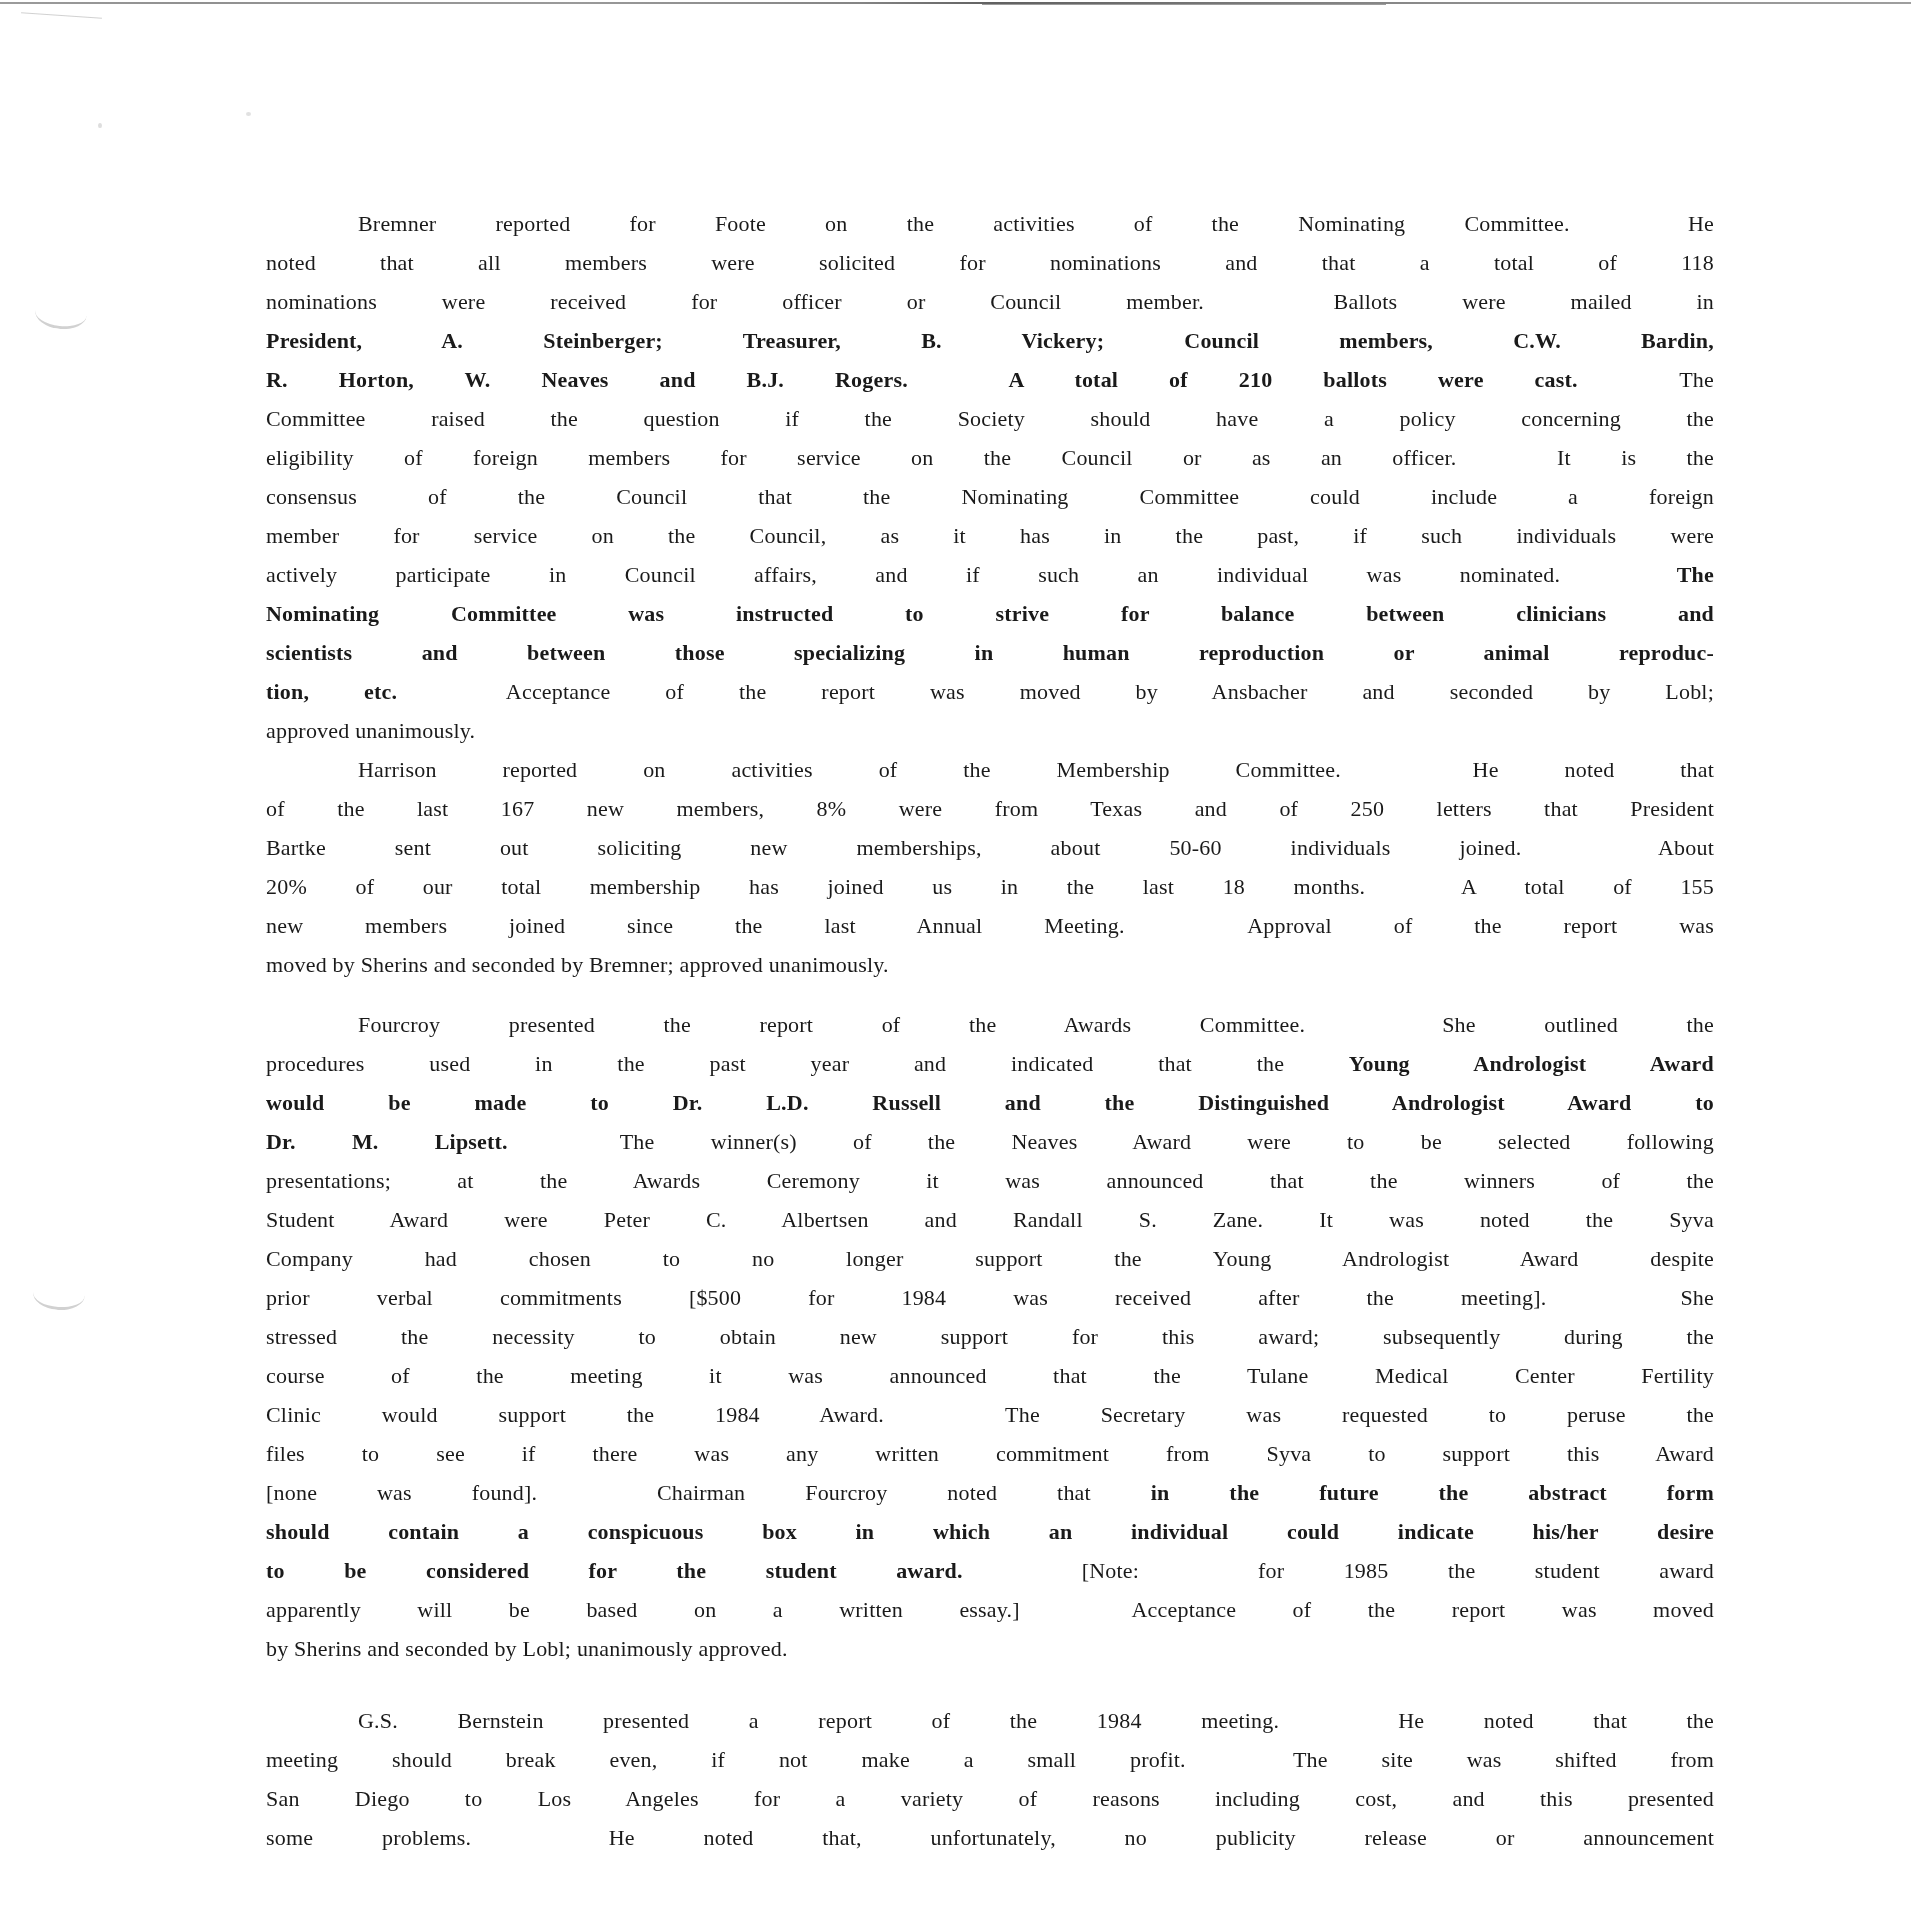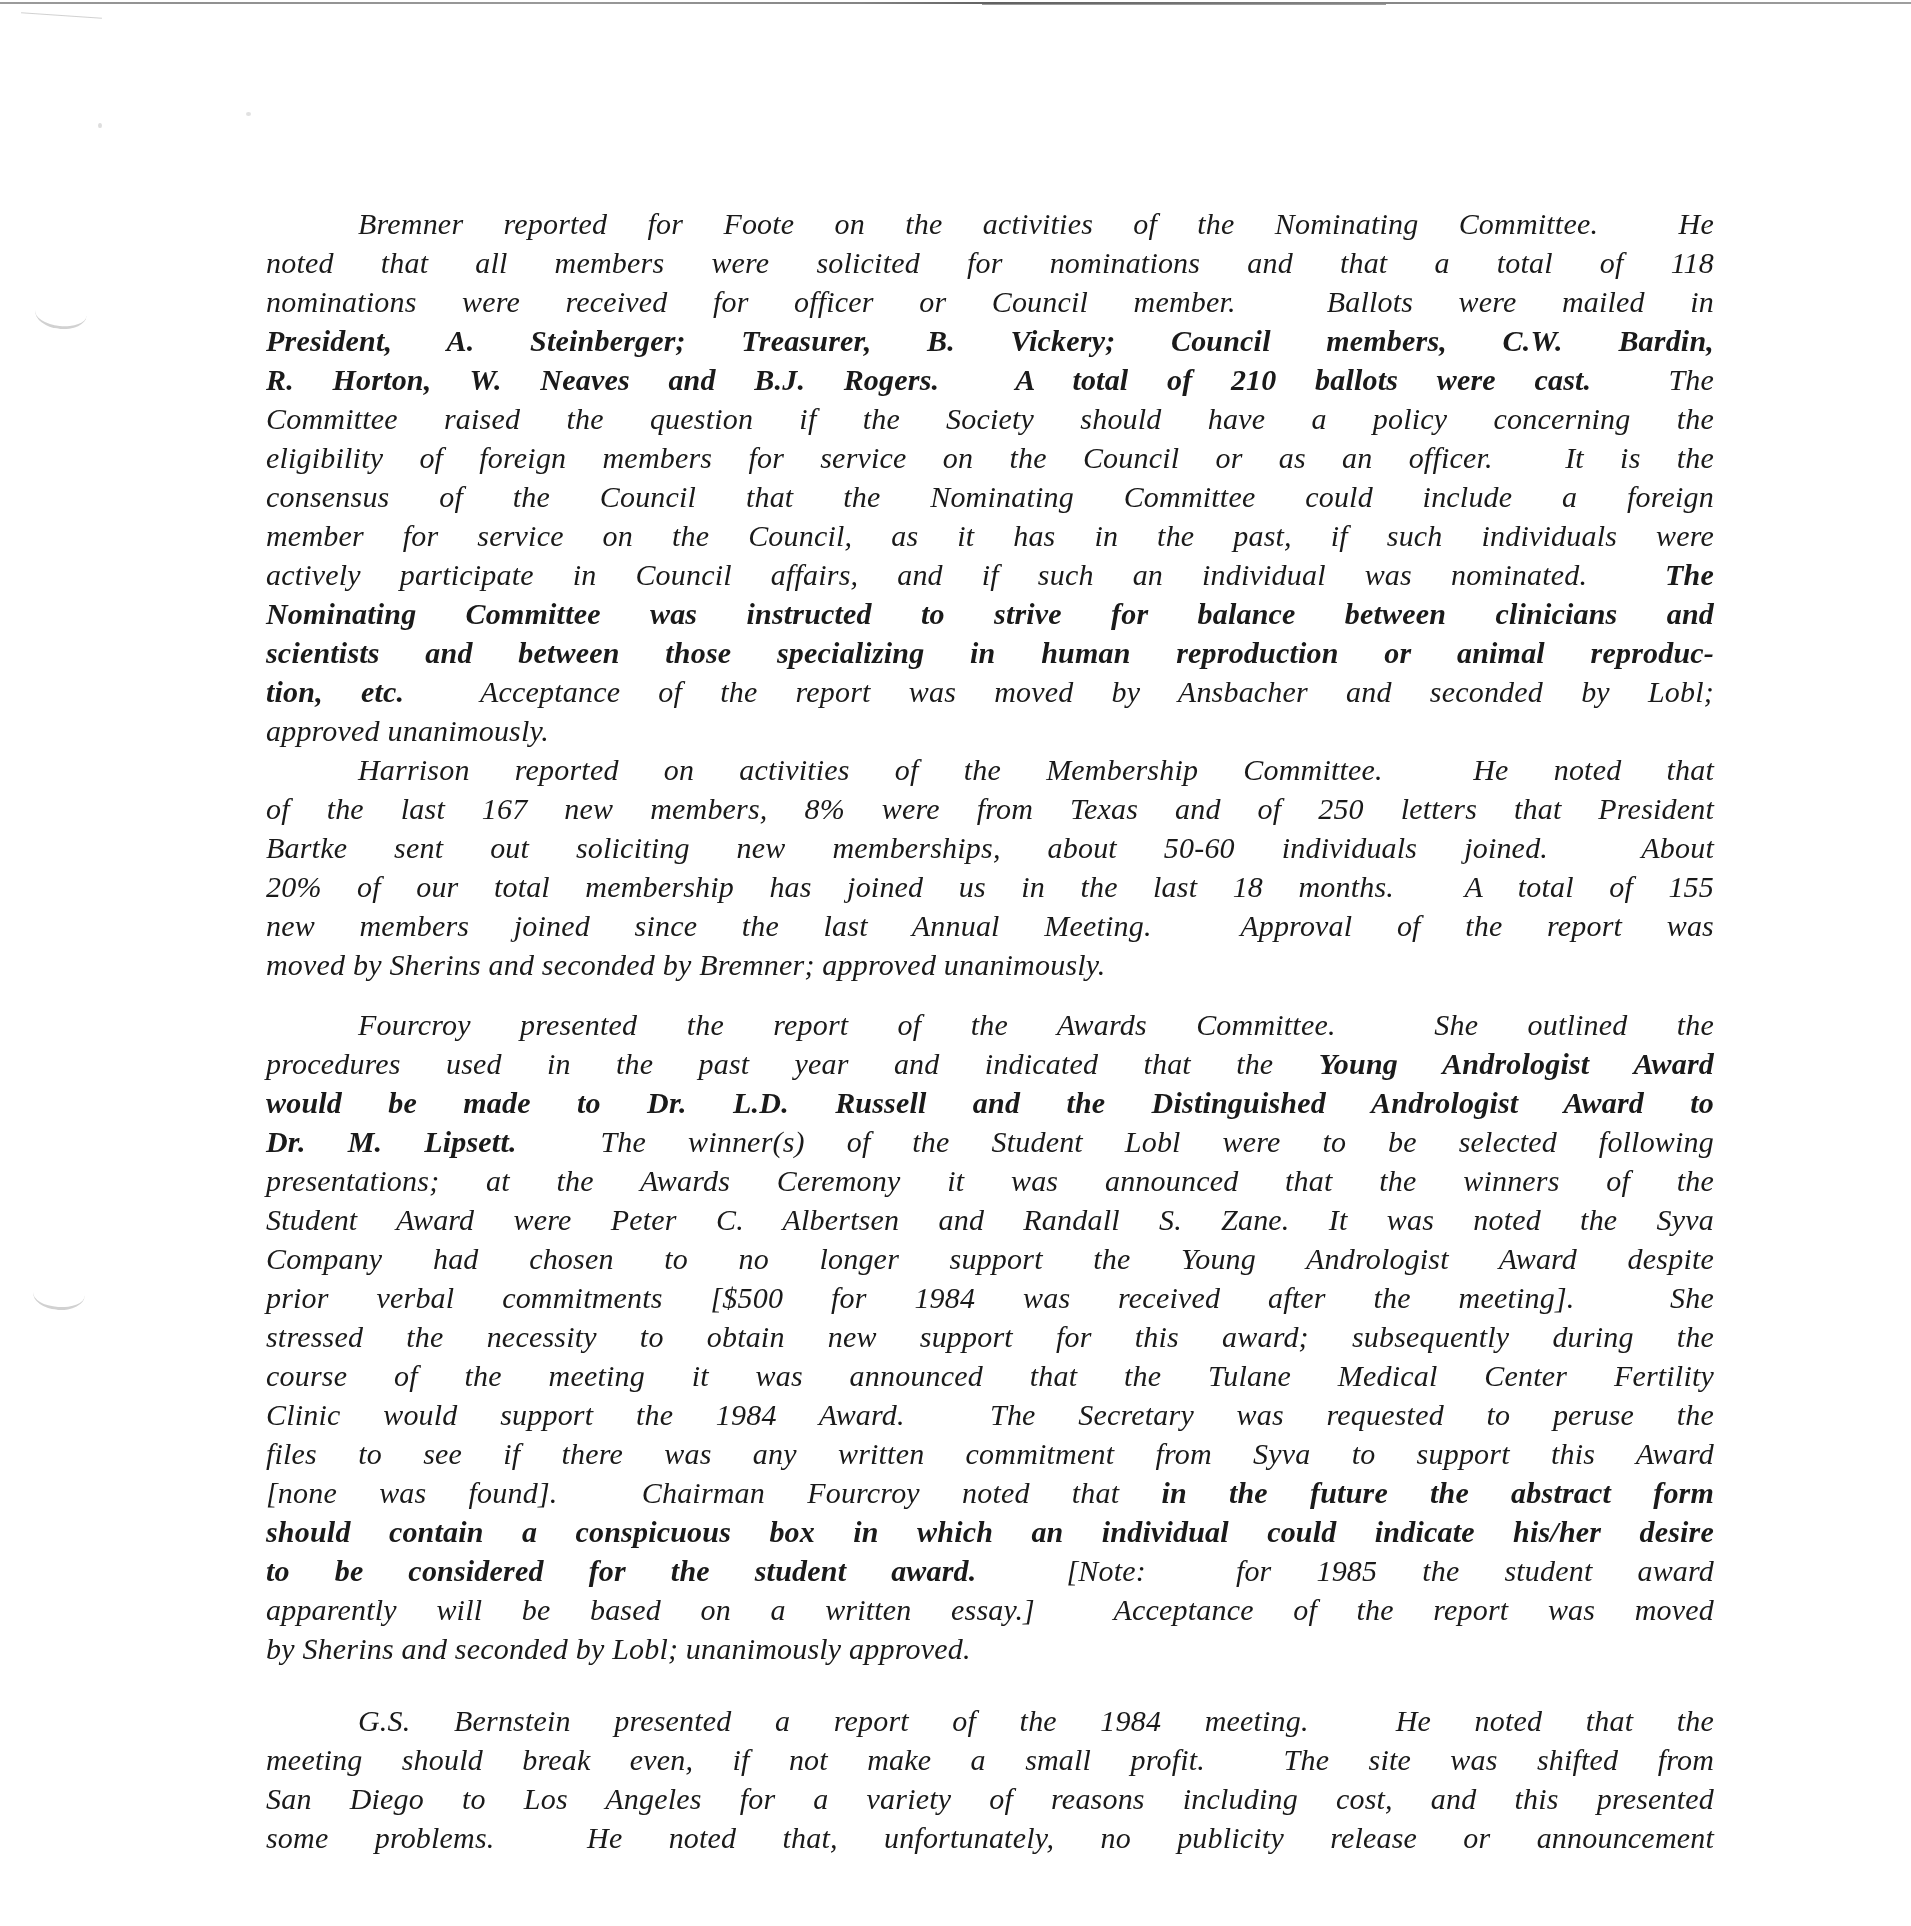"Bremner reported for Foote on" .line { font-size: 30px -> 22px; font-style: italic -> none }
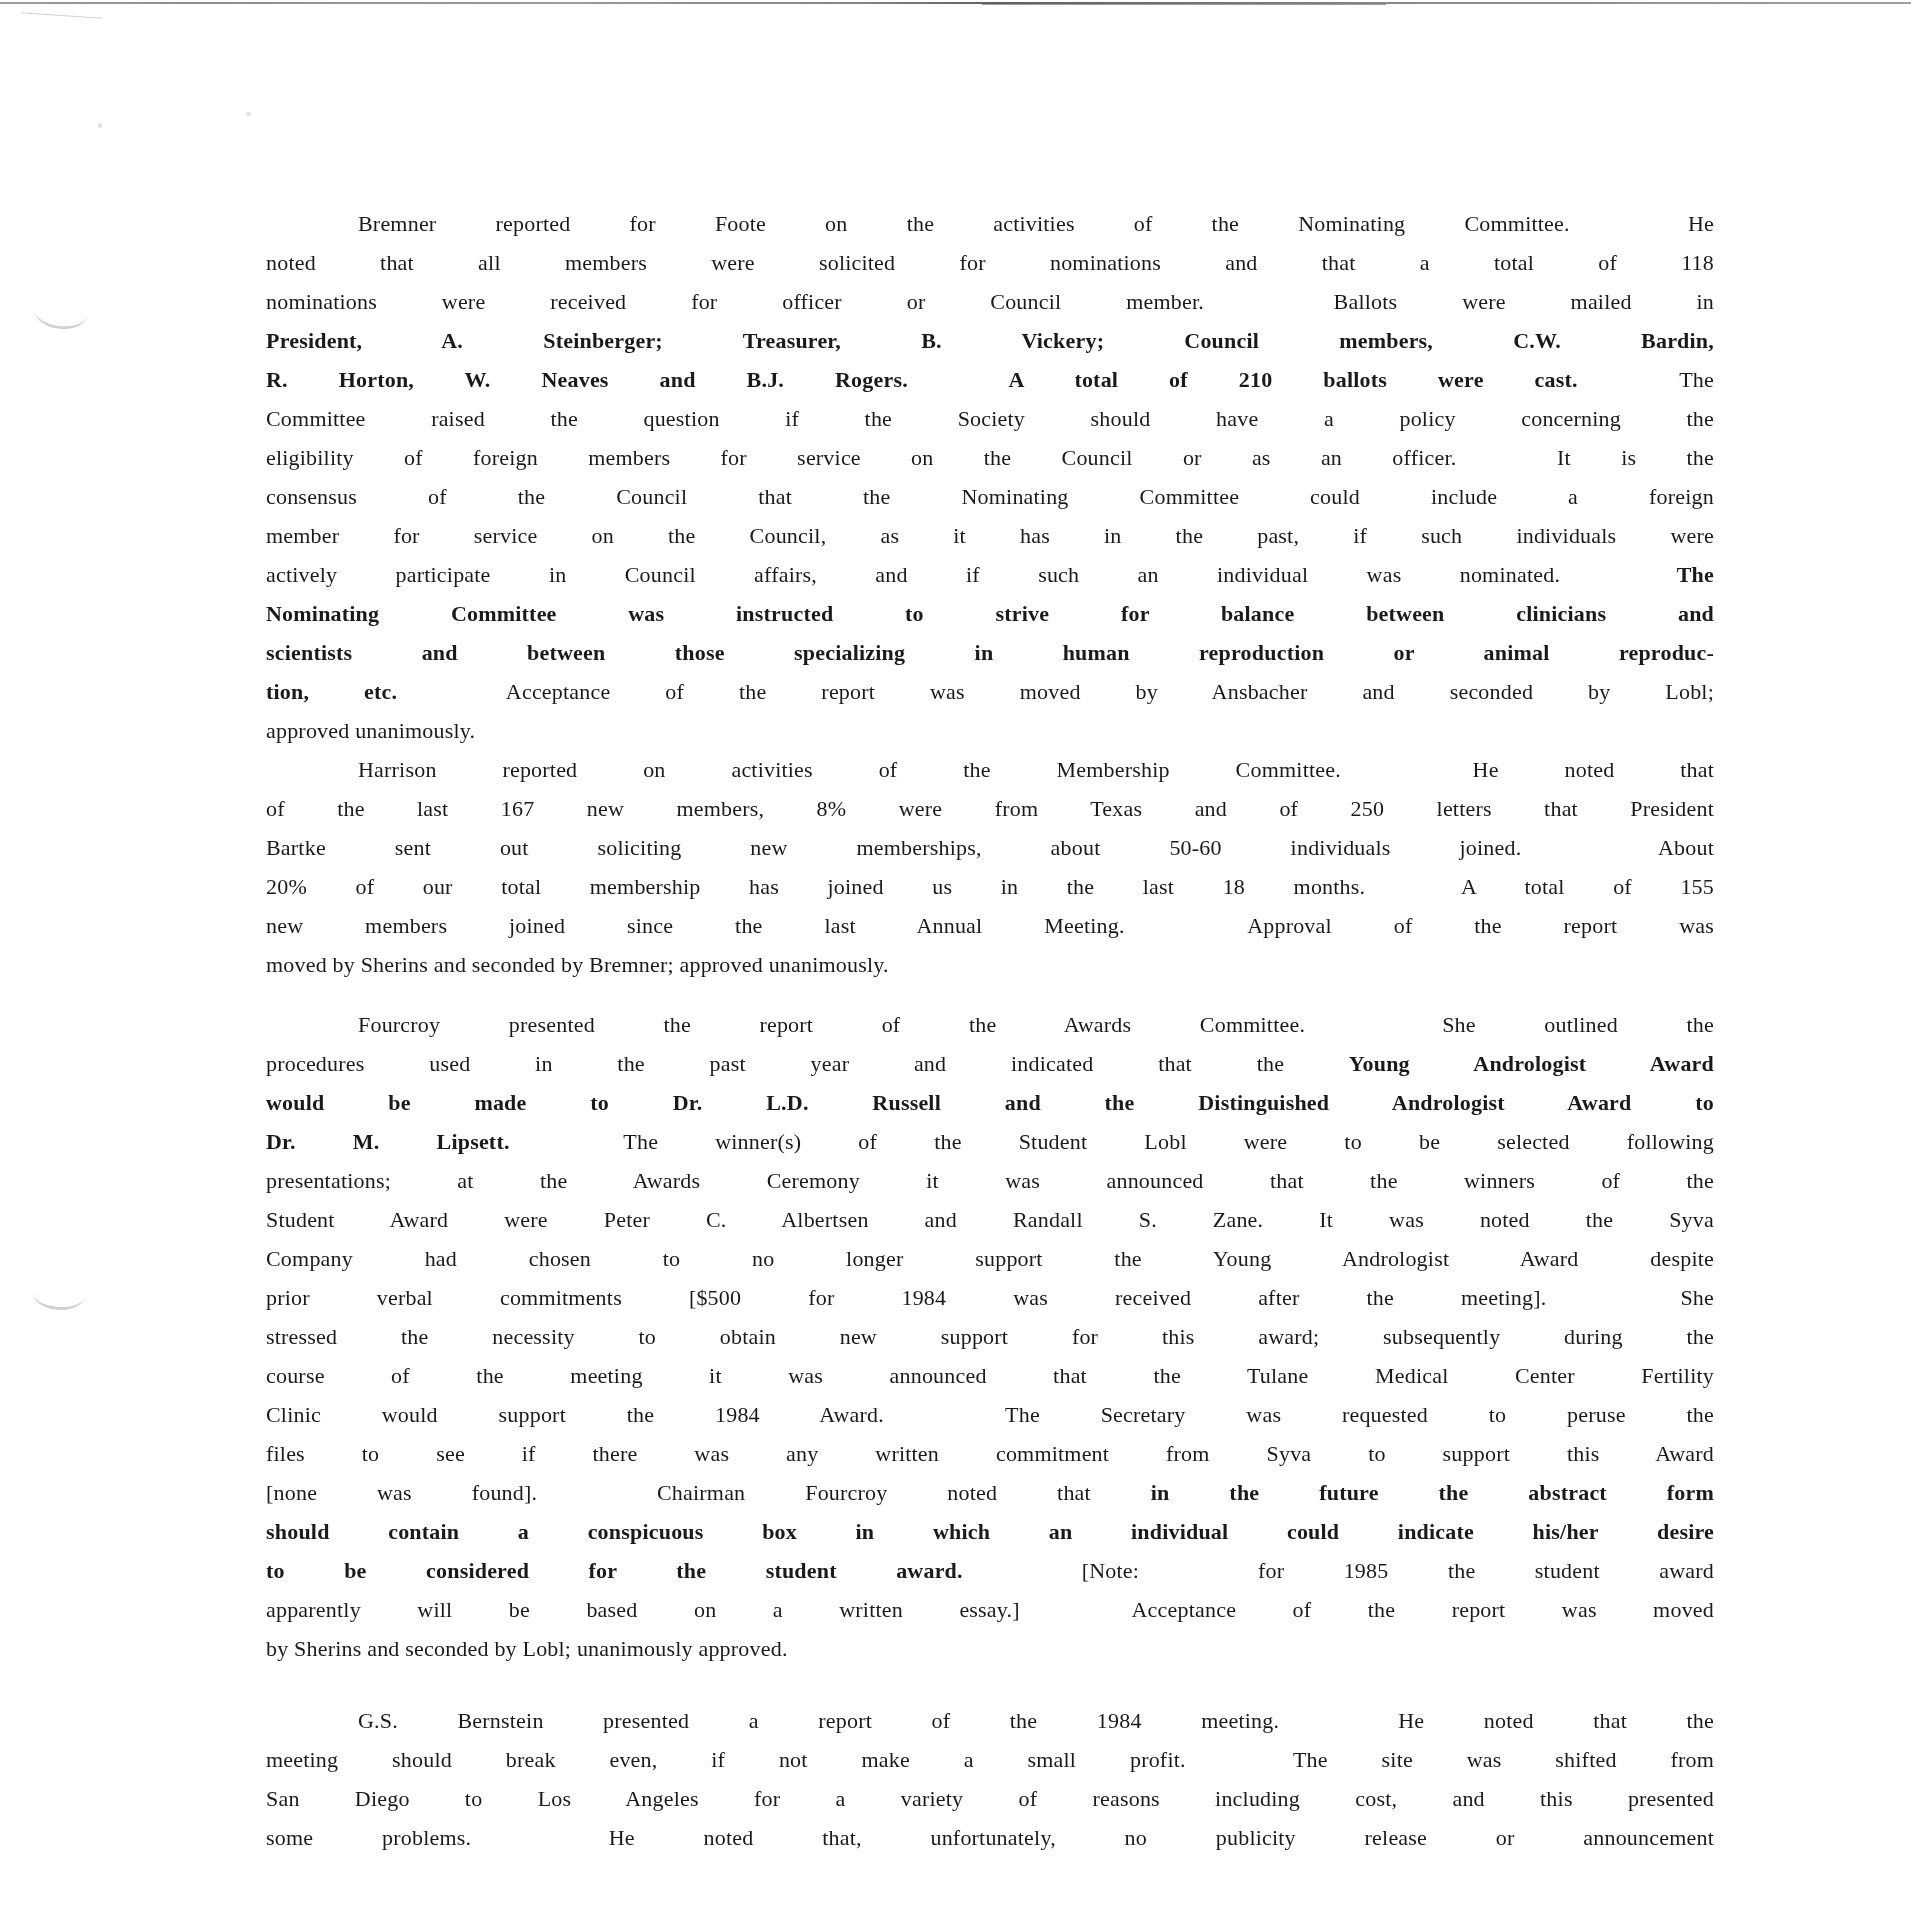"The winner(s) of the Student" span { text: Student Lobl -> Neaves Award }
